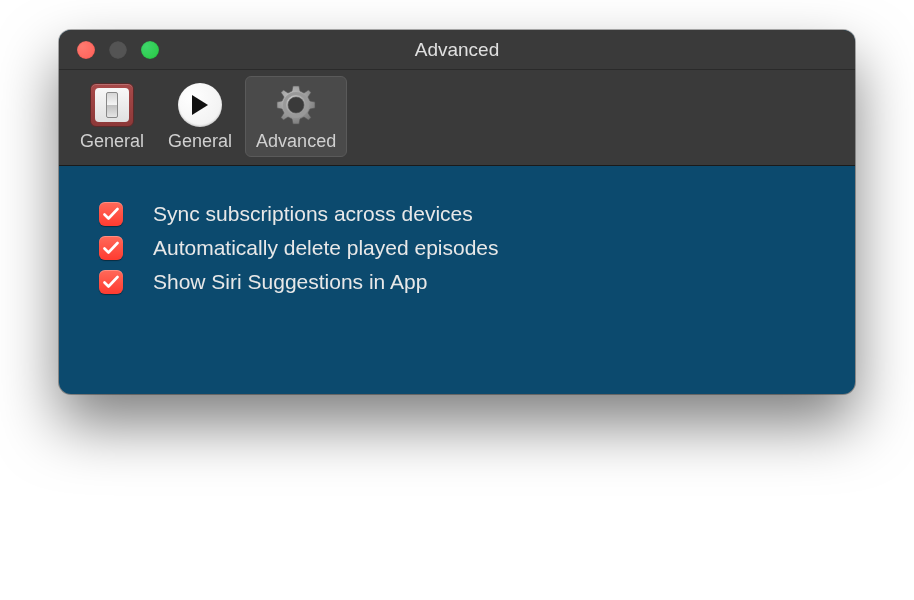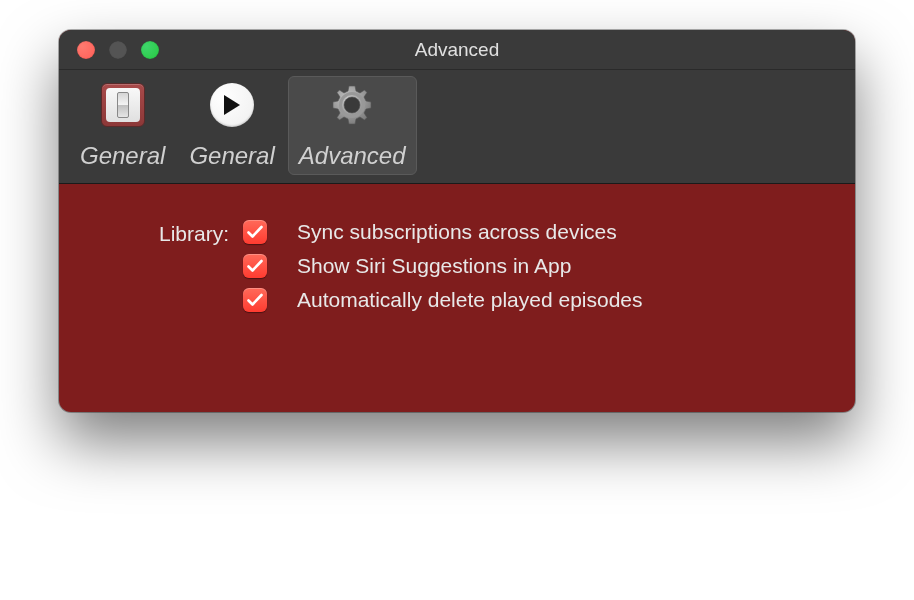"Advanced" .window { background: #7f1d1d -> #0c4a6e }
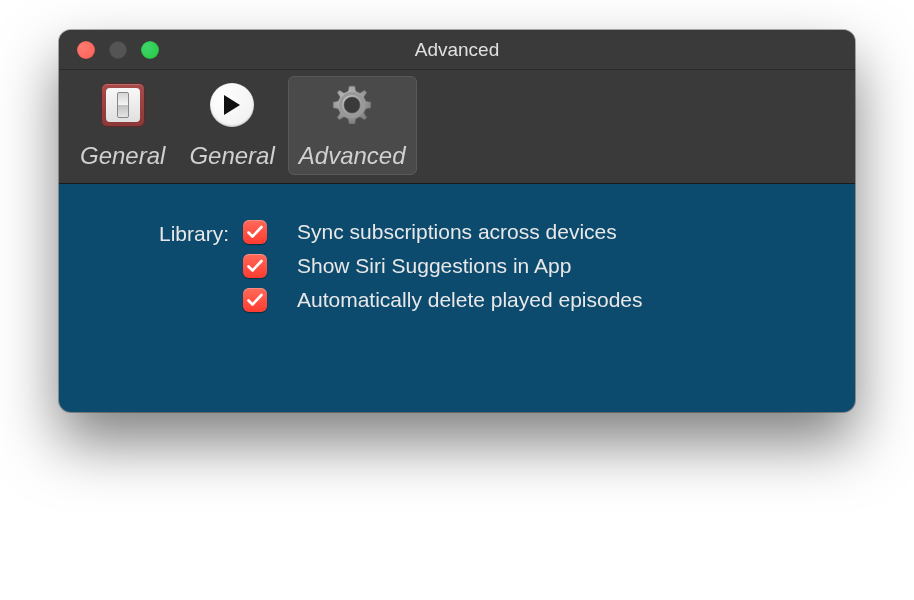"General" .toolbar-label { font-size: 24px -> 18px; font-style: italic -> none; margin-top: 13px -> 2px }
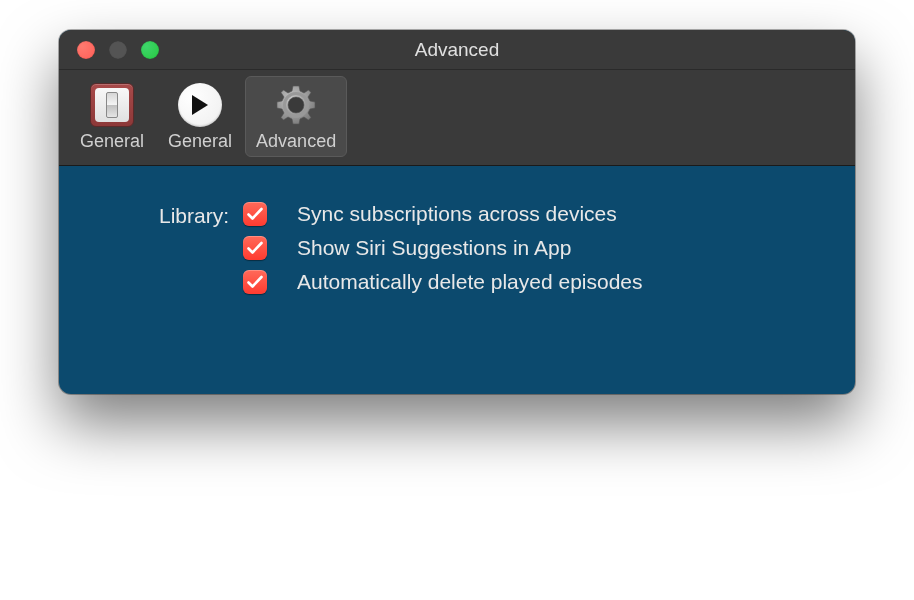"Library:" div.form-label { html: <div>Library:</div> -> none }
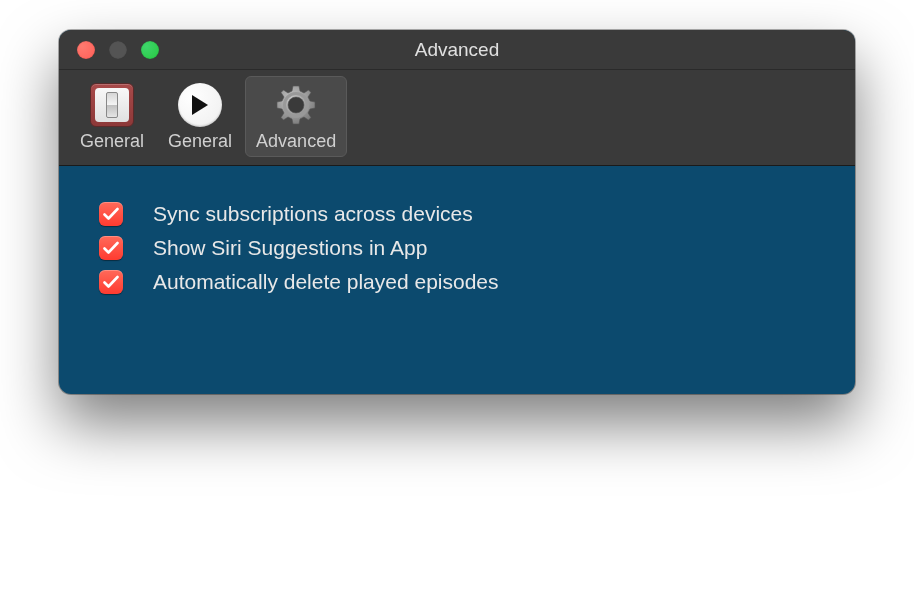"Show Siri Suggestions in App" div.checkbox-row { order: before "Automatically delete played episodes" -> after "Automatically delete played episodes" }
